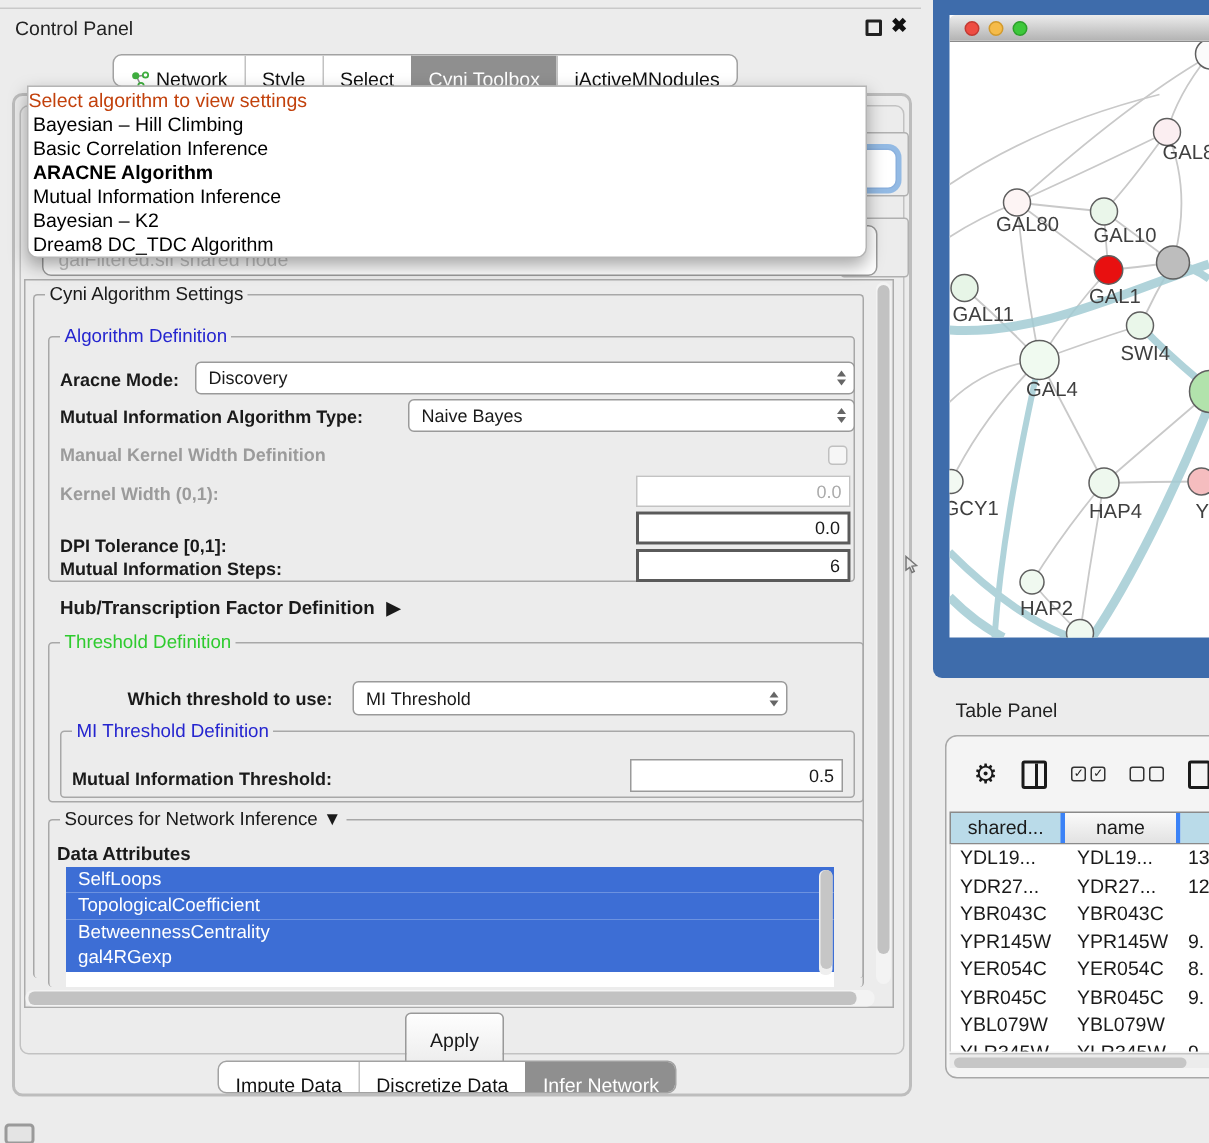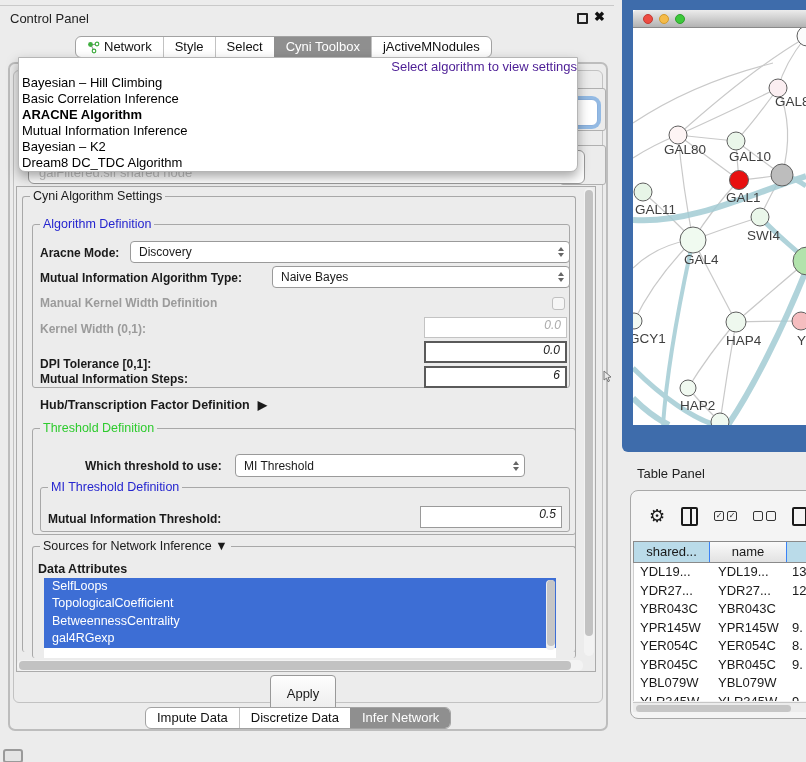"Network" .tab { padding: 4px 11px -> 16px 11px }
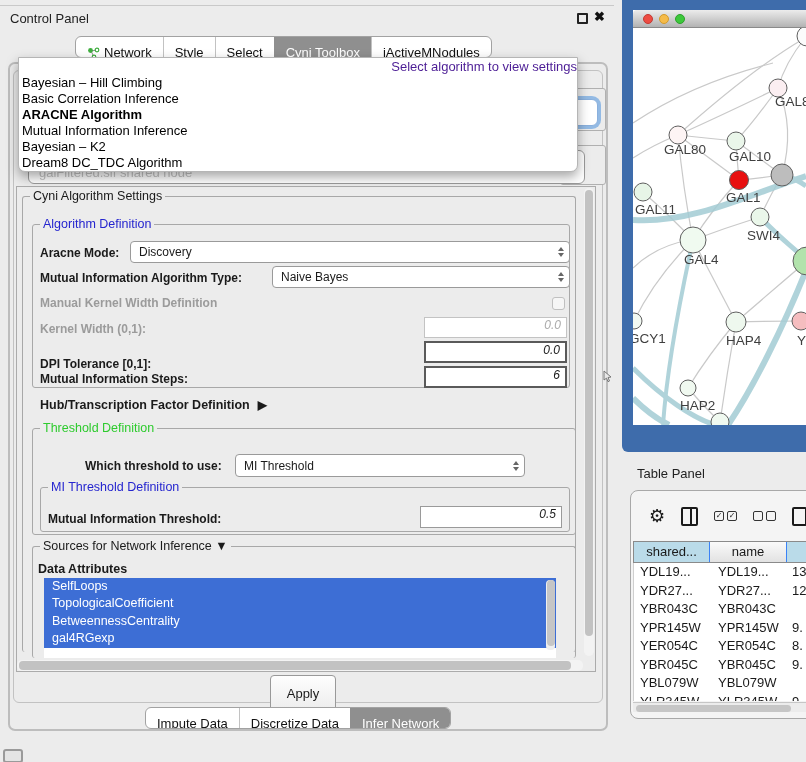"Select algorithm to view settings" .dd-prompt { color: #4c1d95 -> #c2410c; text-align: right -> left }
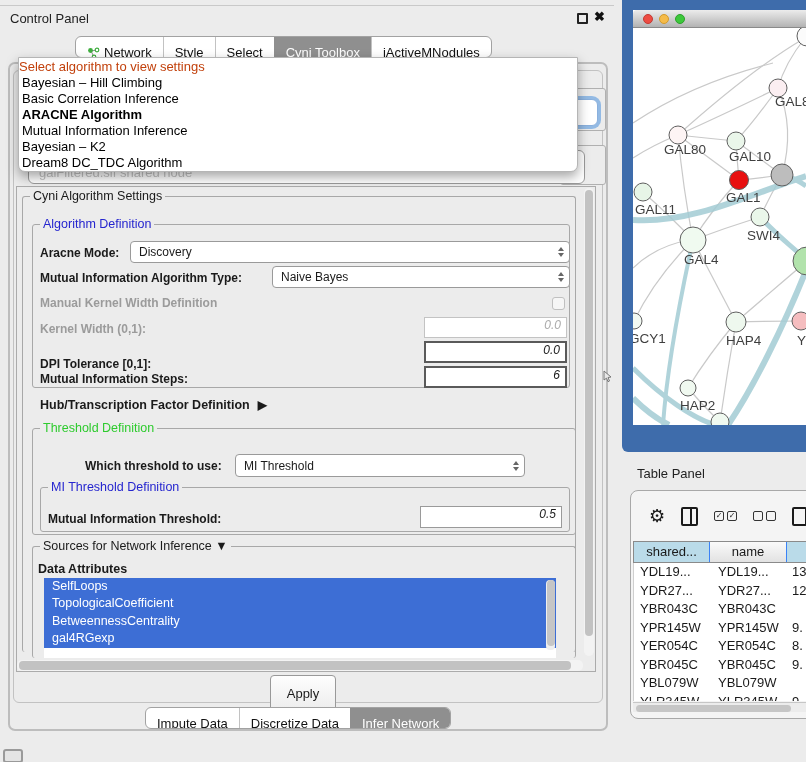"0.0" .field { align-items: none -> center; font-style: italic -> none }
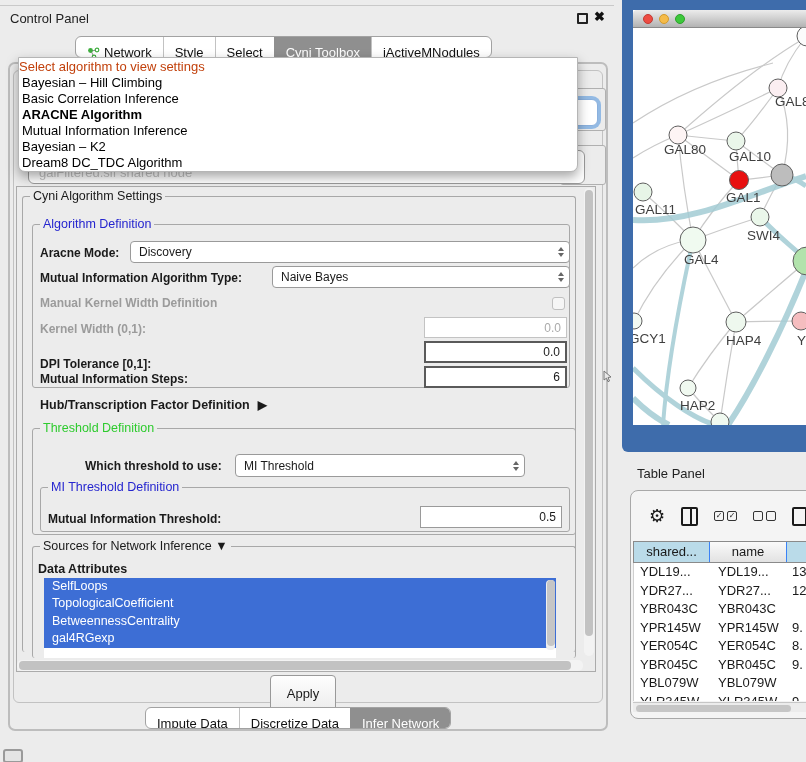"shared..." .th { border-right: 1px solid #3b82f6 -> 3px solid #3b82f6 }
